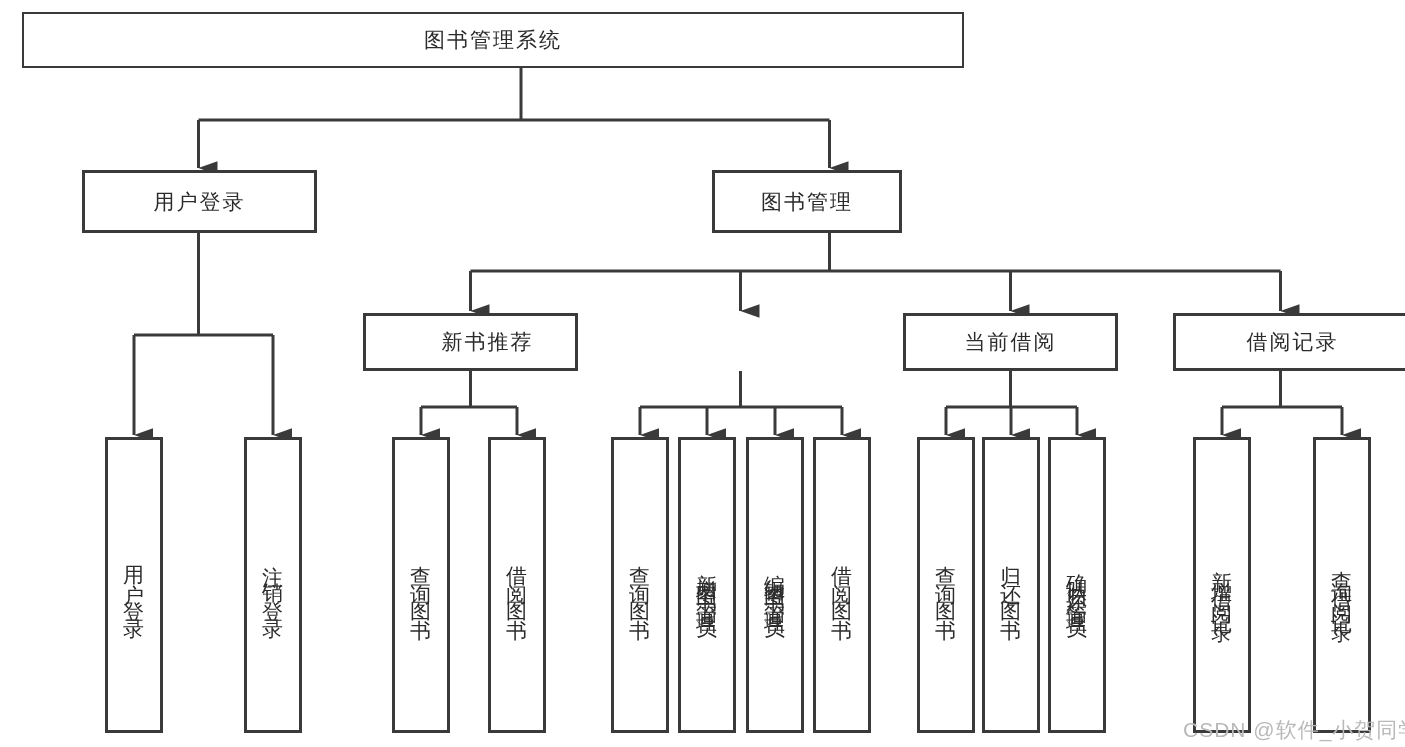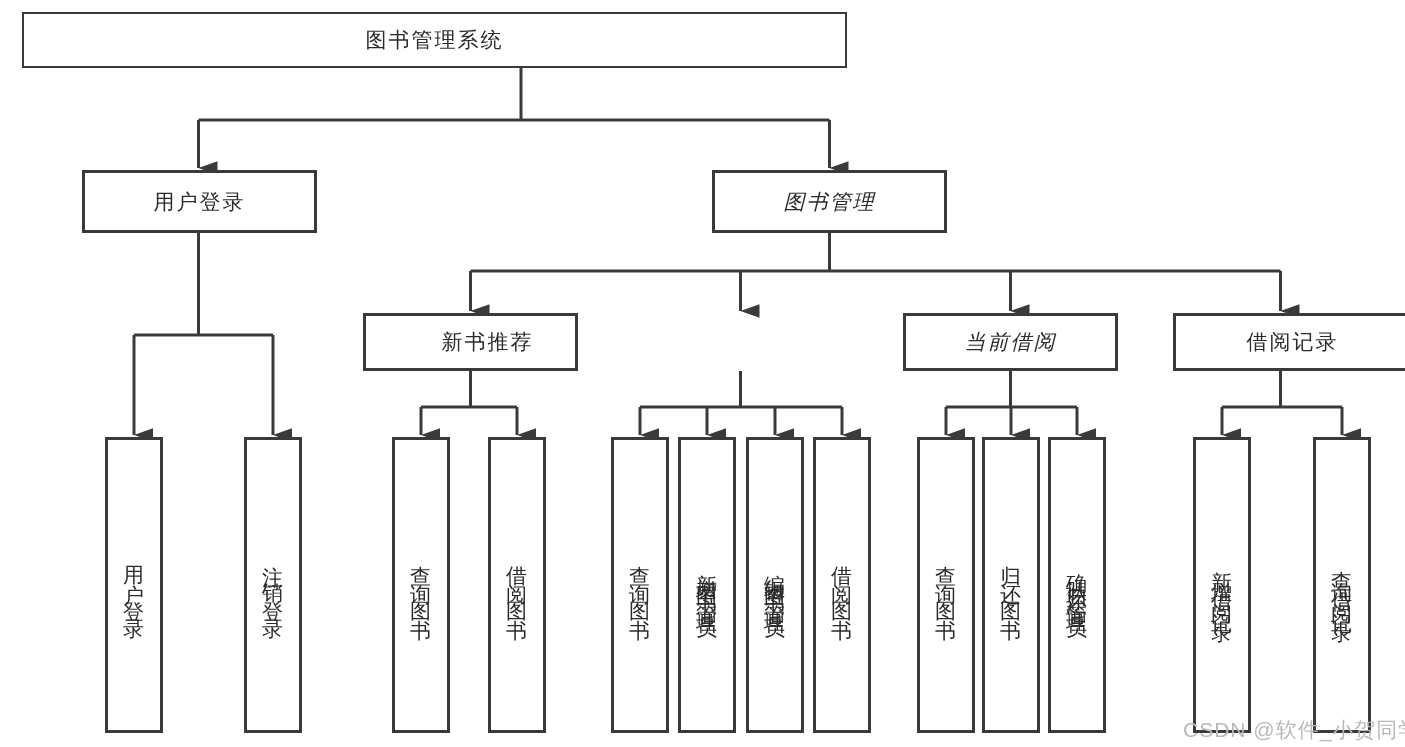"图书管理系统" #n-root { width: 825px -> 942px }
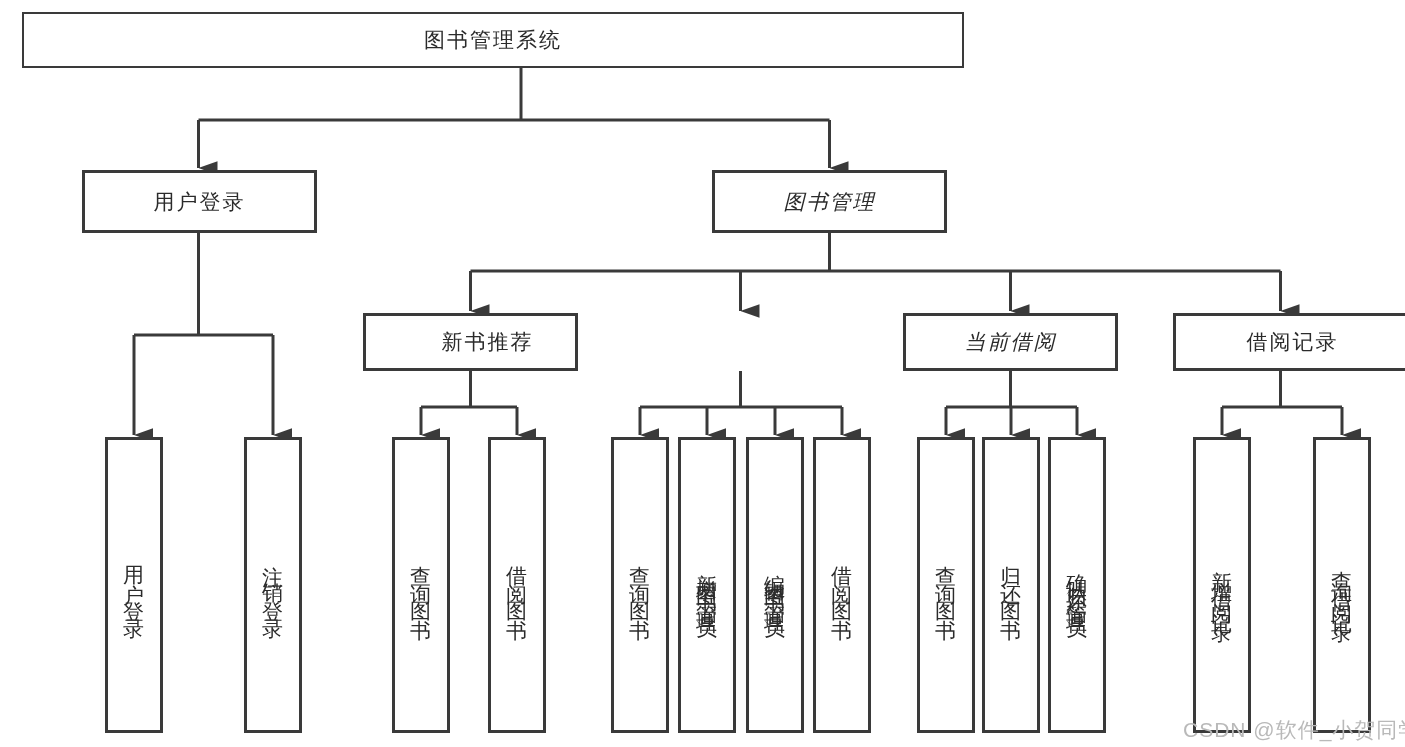"图书管理" #n-mgmt { font-style: italic -> none; width: 235px -> 190px }
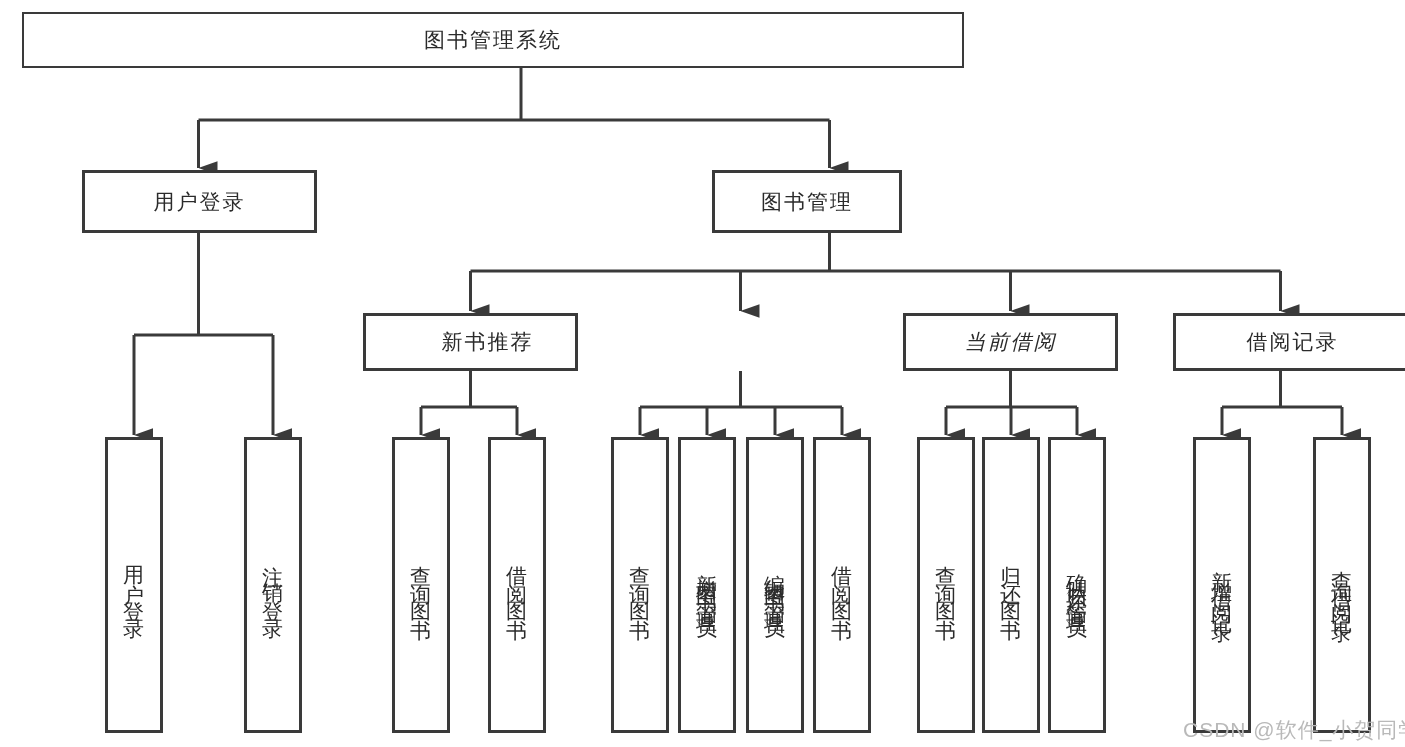"当前借阅" #n-cur { font-style: italic -> none }
